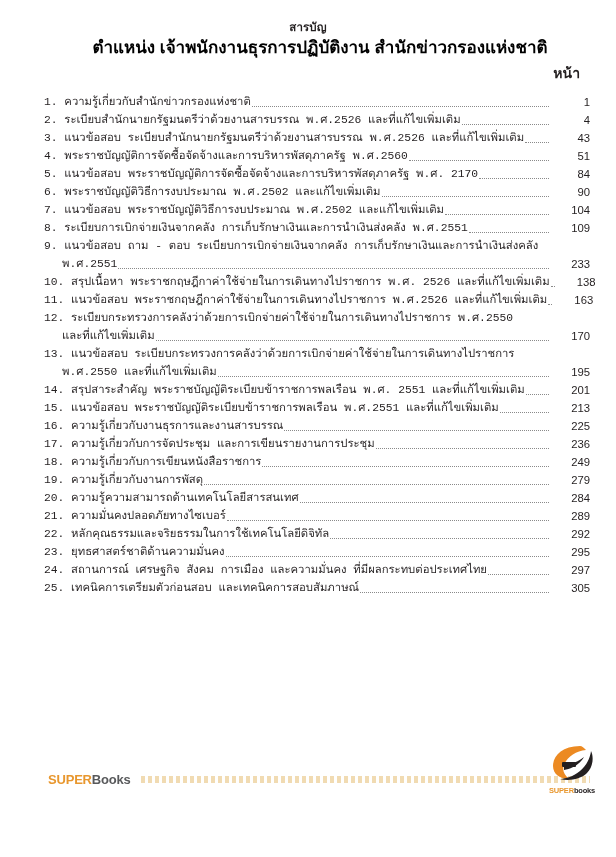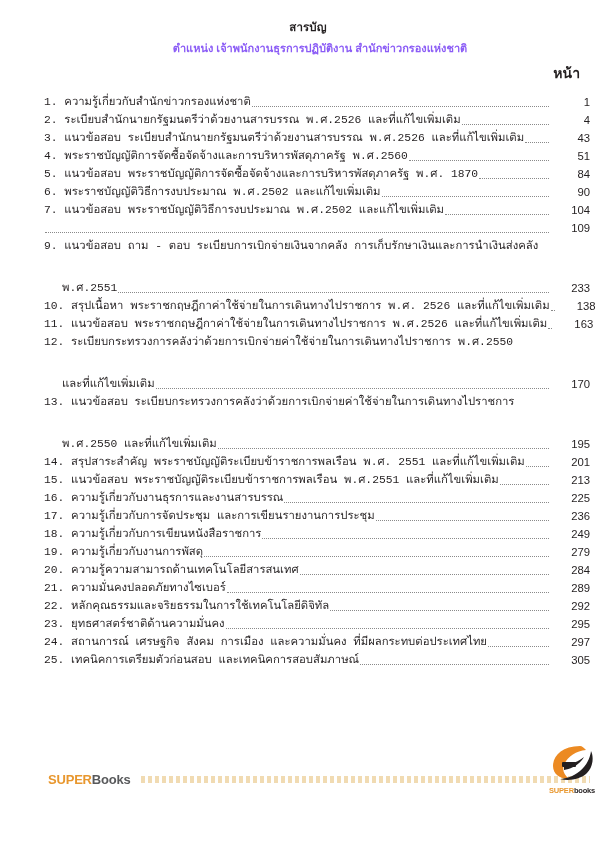"ตำแหน่ง เจ้าพนักงานธุรการปฏิบัติงาน" .doc-subtitle { color: #8b5cf6 -> #000000; font-size: 11px -> 17px }
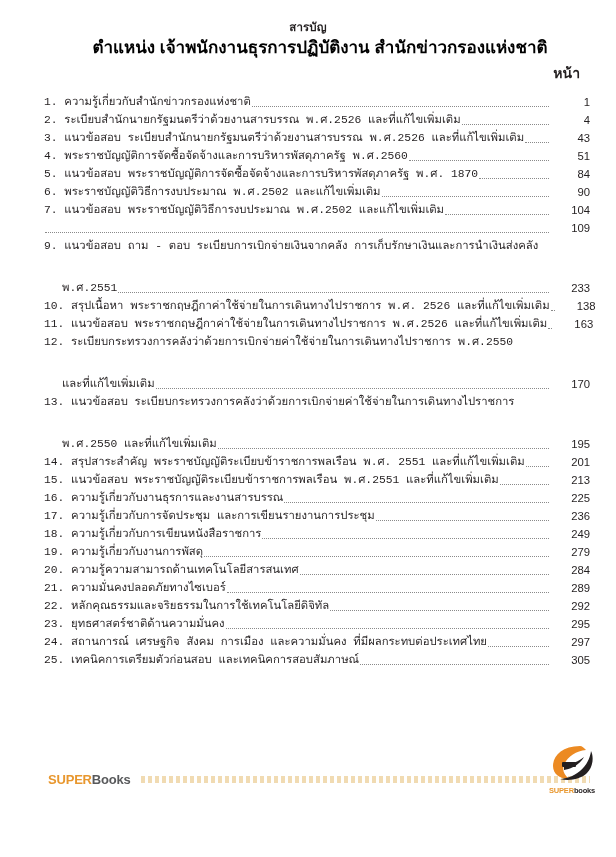"5. แนวข้อสอบ" span.toc-label { text: 1870 -> 2170 }
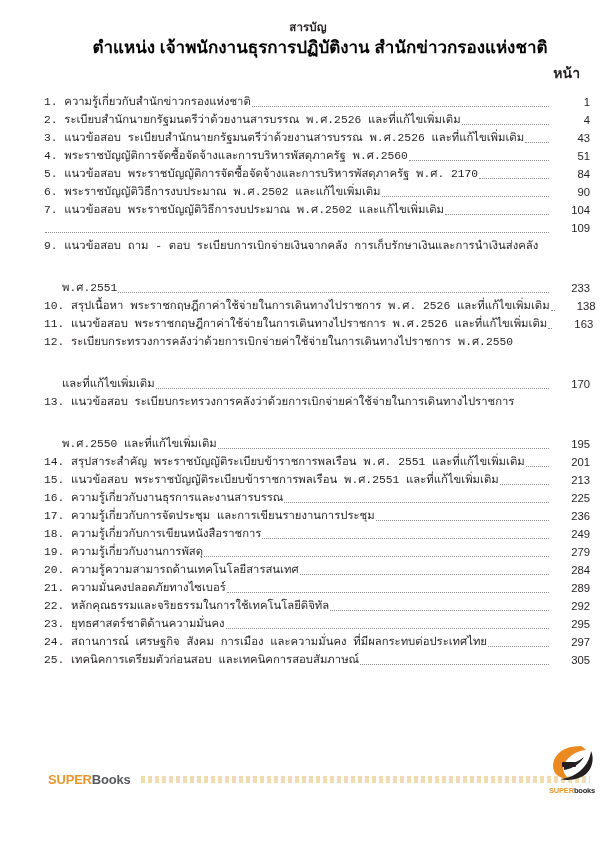"8. ระเบียบการเบิกจ่ายเงินจากคลัง" span.toc-label { html: none -> <span>8. ระเบียบการเบิกจ่ายเงินจากคลัง การเก็บรักษาเงินและการนำเงินส่งคลัง พ.ศ.2551</span> }
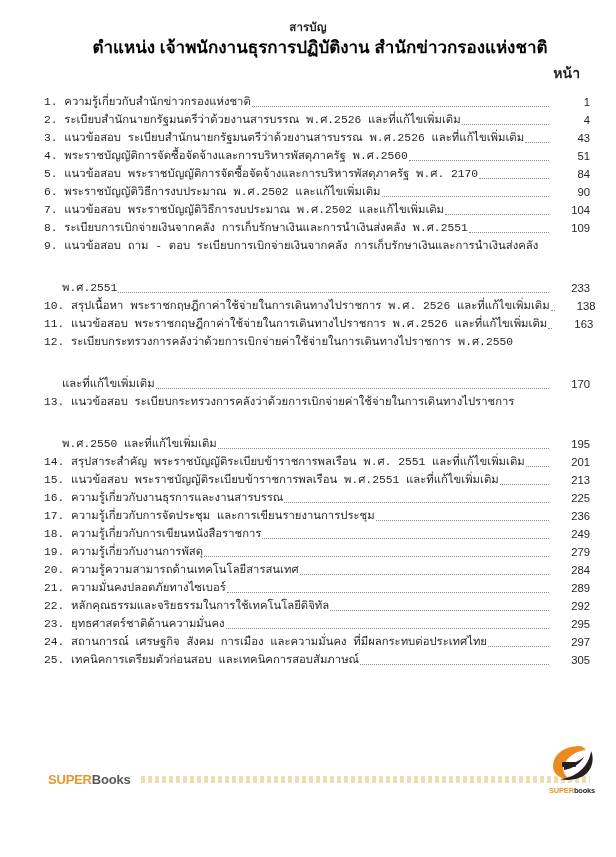"พ.ศ.2551" .toc-label.cont { margin-top: 24px -> none }
